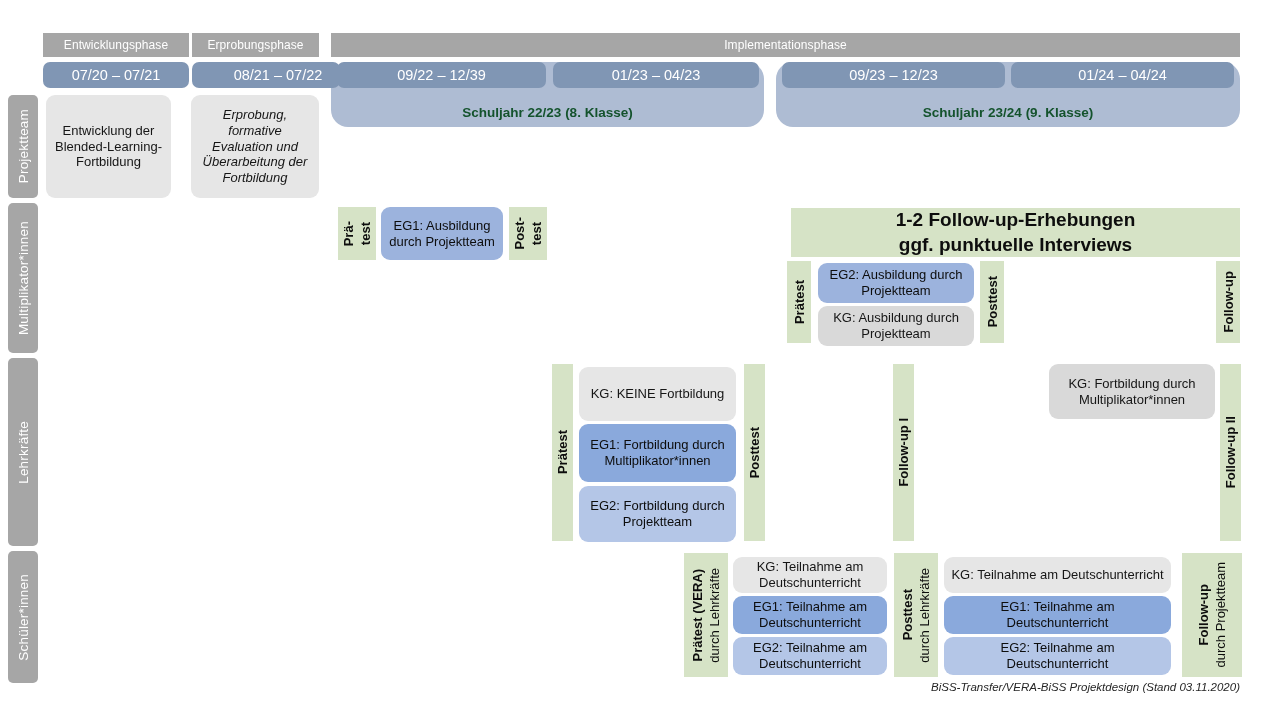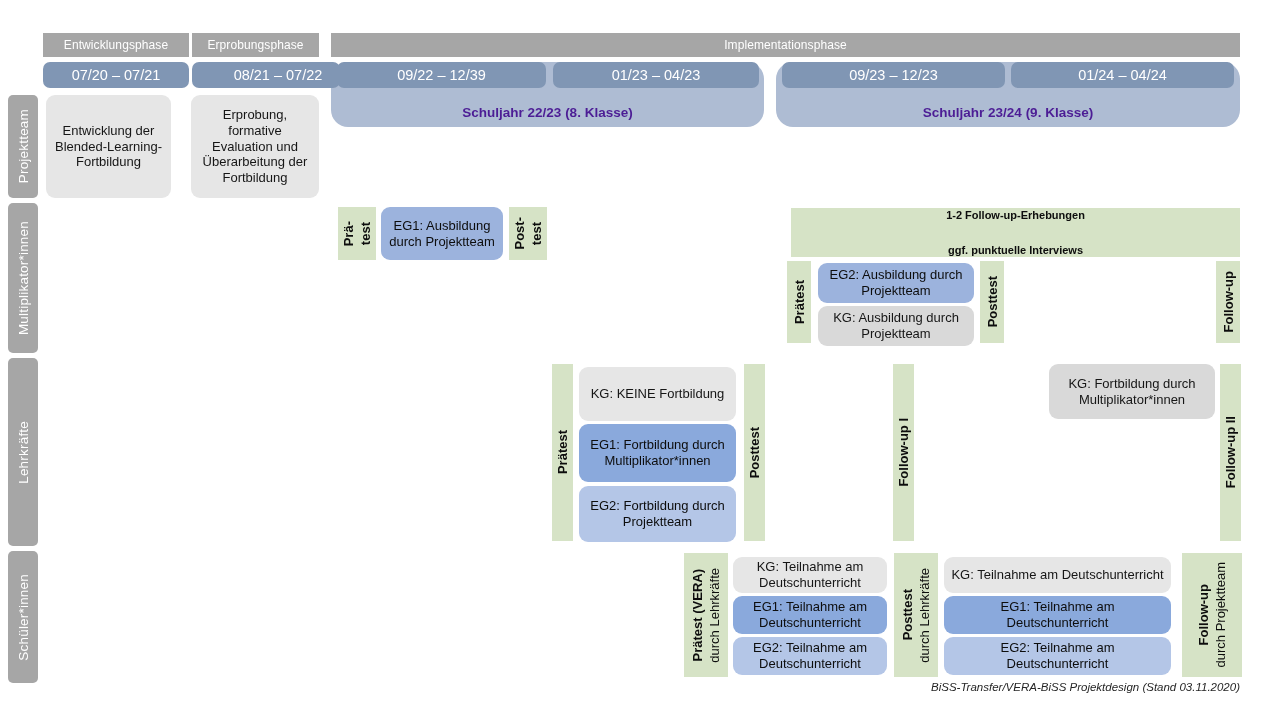"Erprobung, formative Evaluation und" div.abs { font-style: none -> italic }
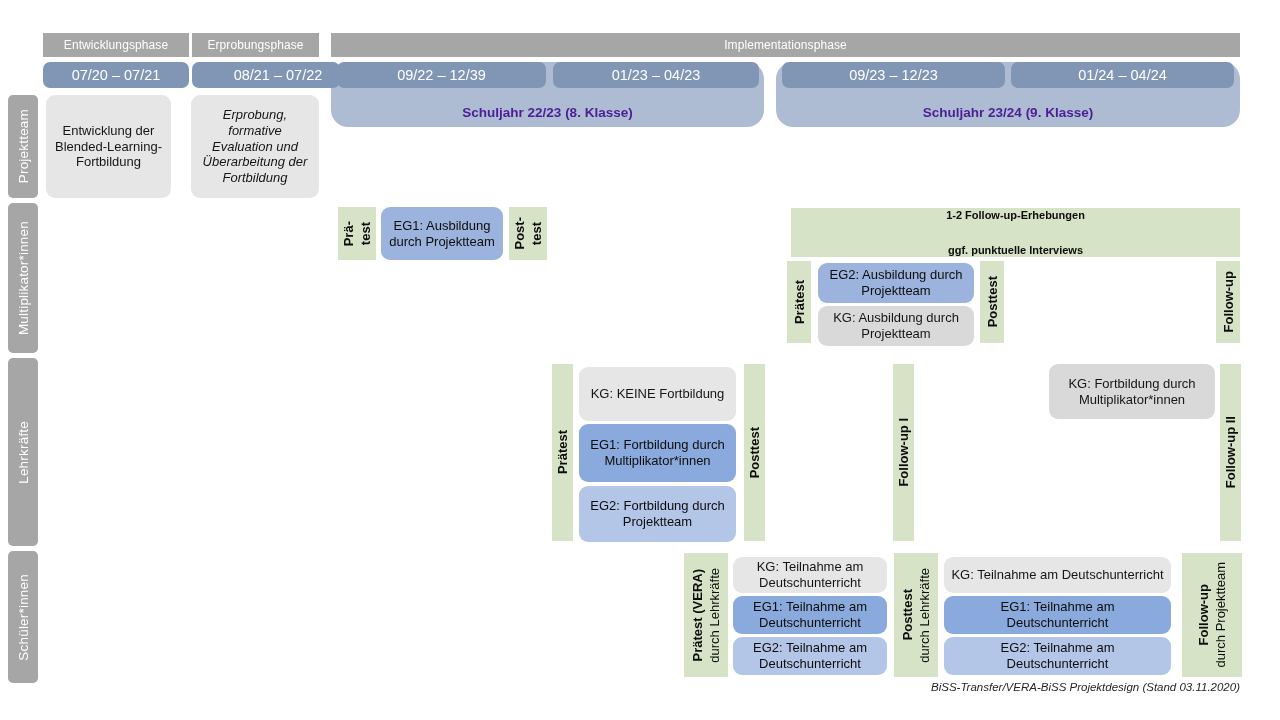"Schuljahr 22/23 (8. Klasse)" .yearband { color: #4c1d95 -> #14532d }
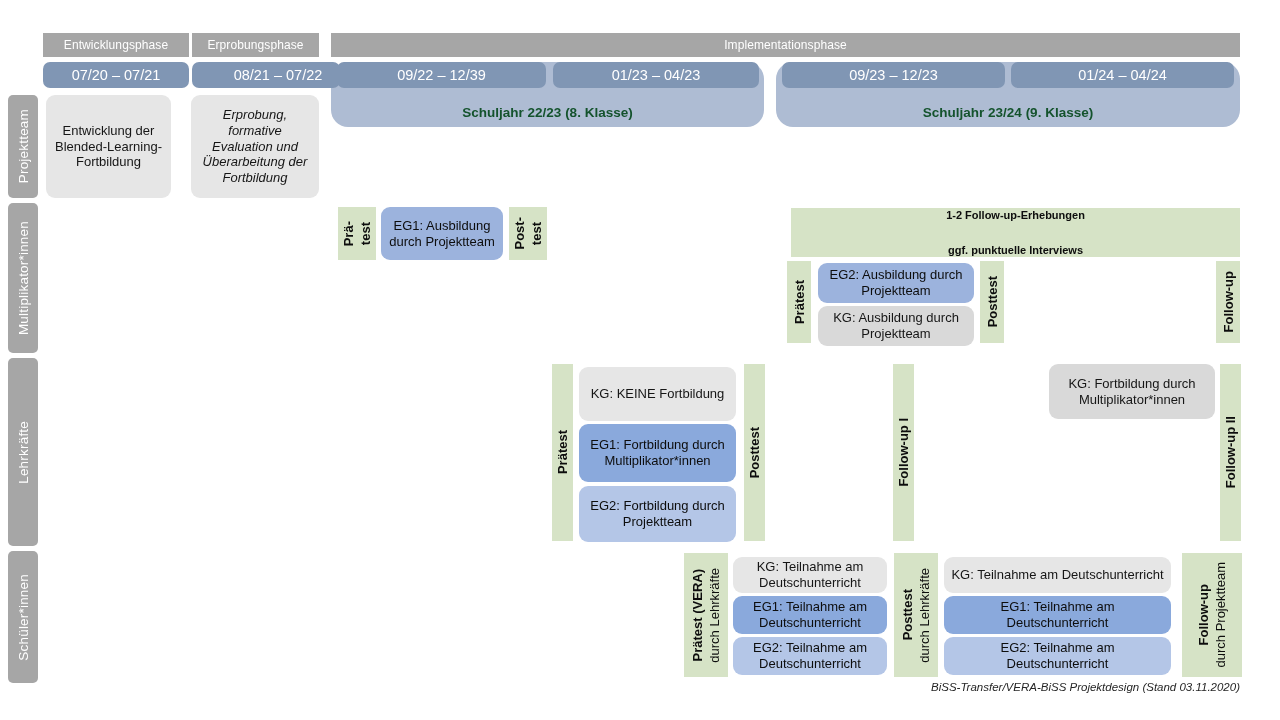"1-2 Follow-up-Erhebungen" .green.horiz { font-size: 11px -> 19px }
